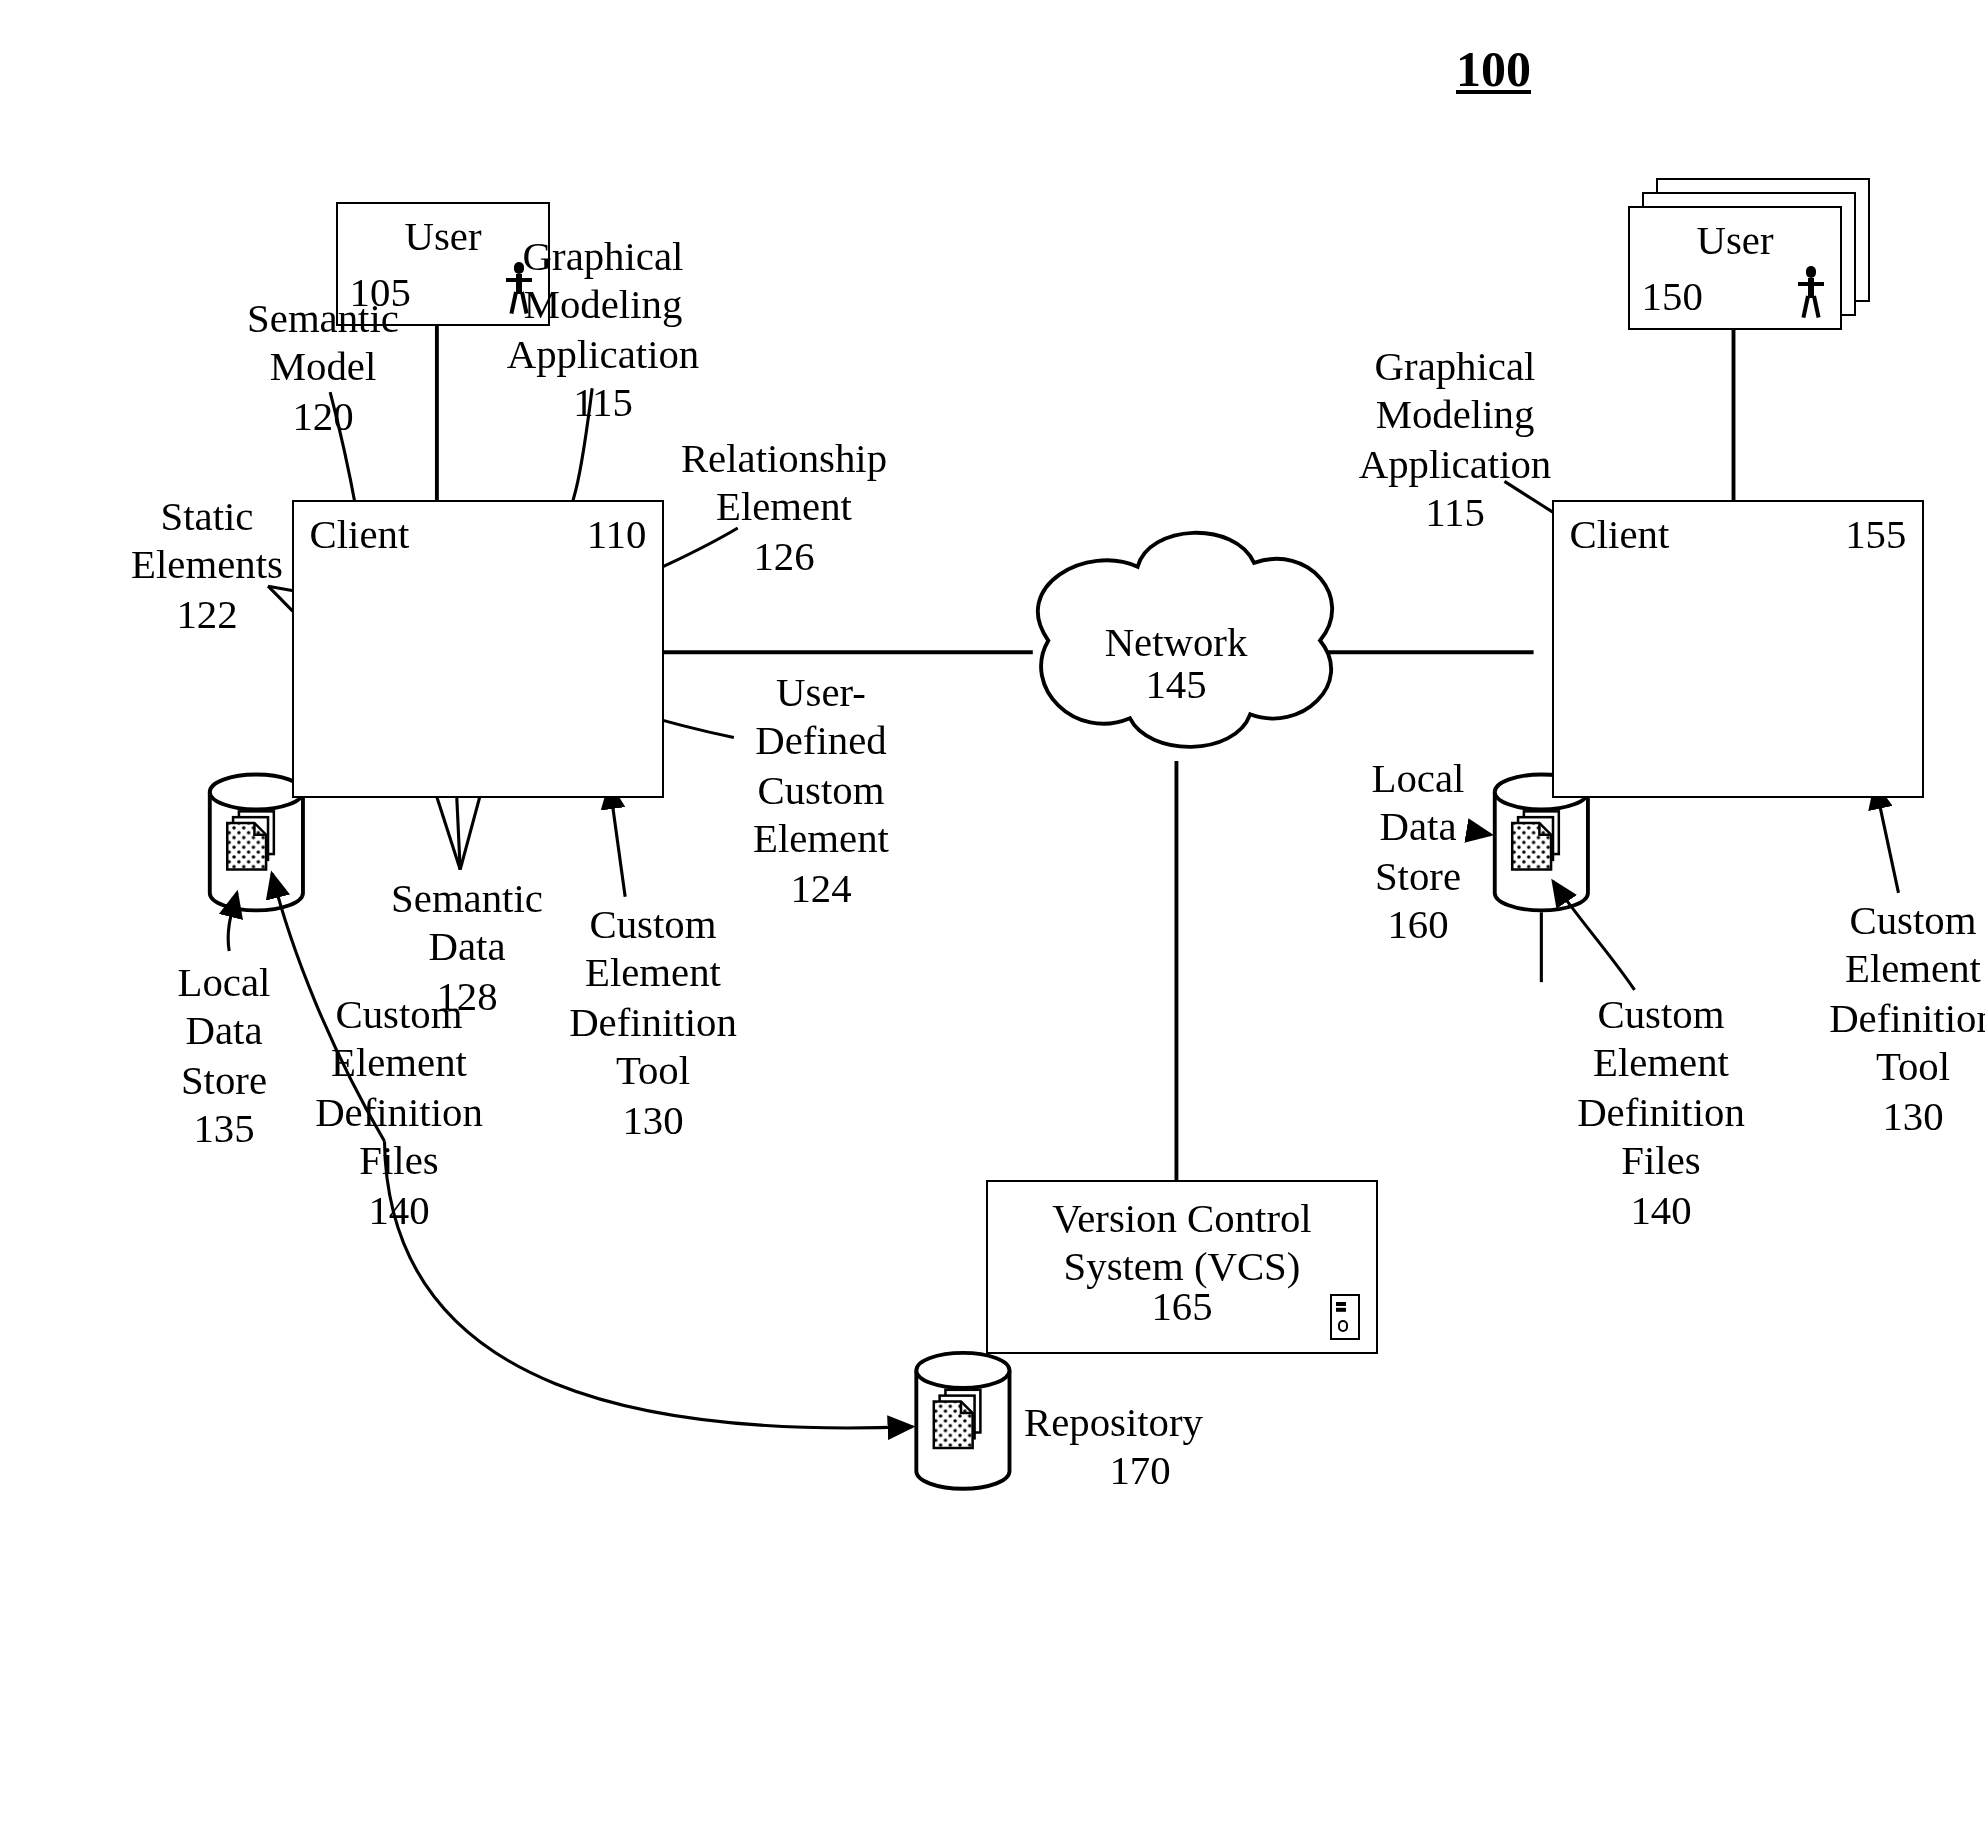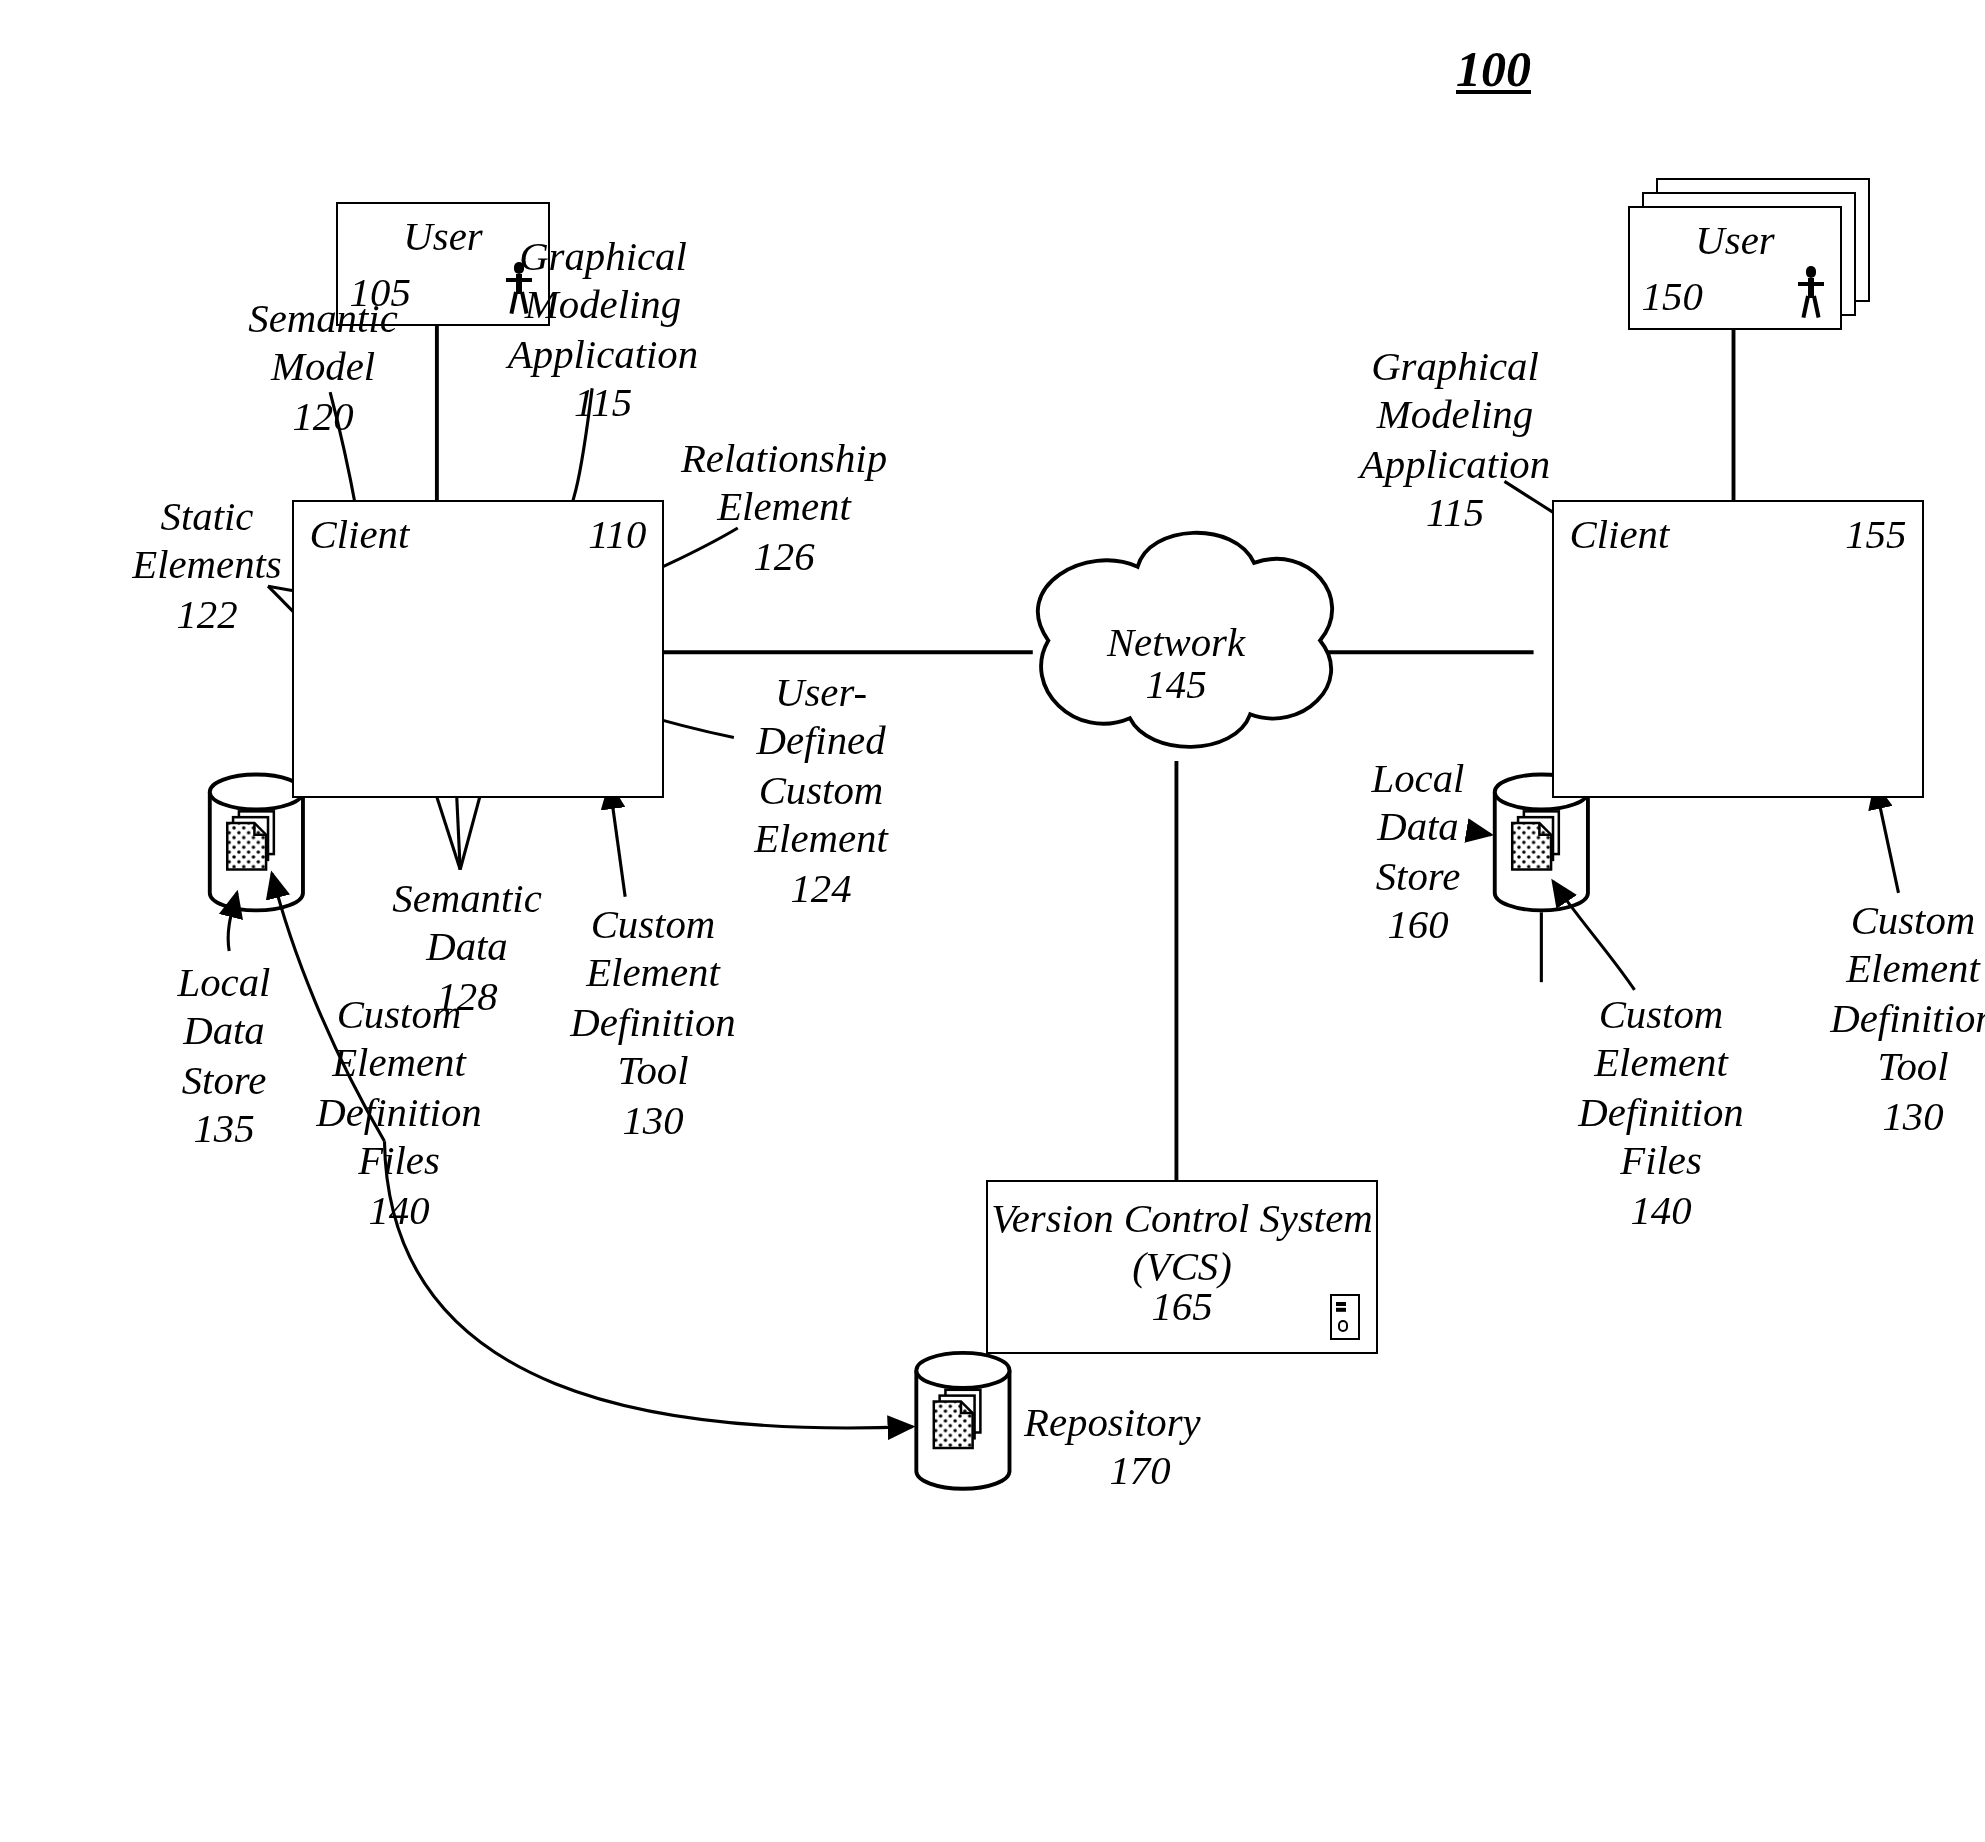"100" .outer { font-style: italic -> none }
